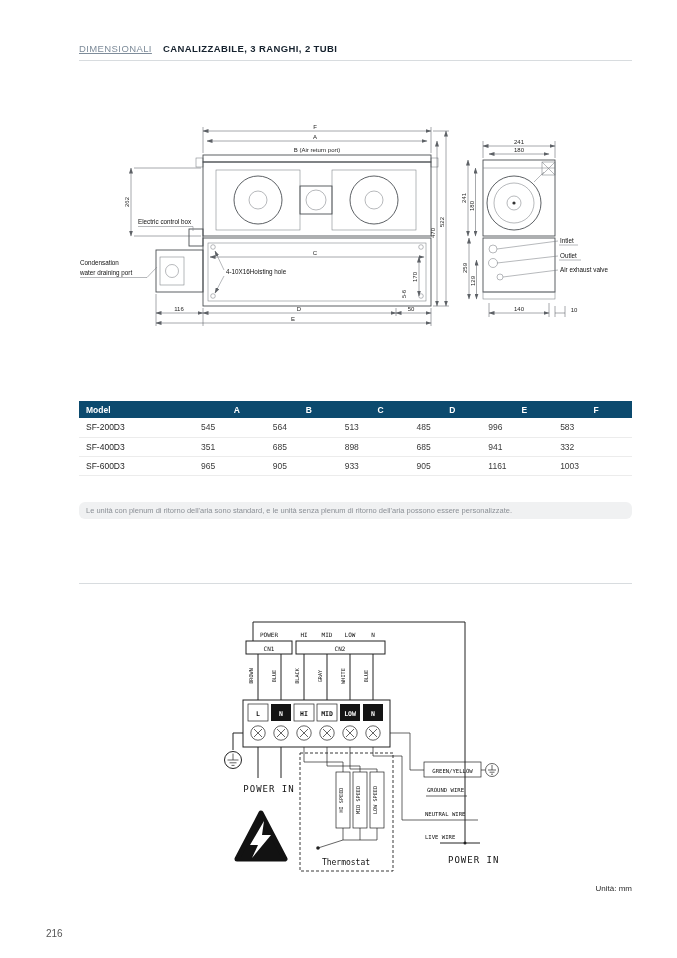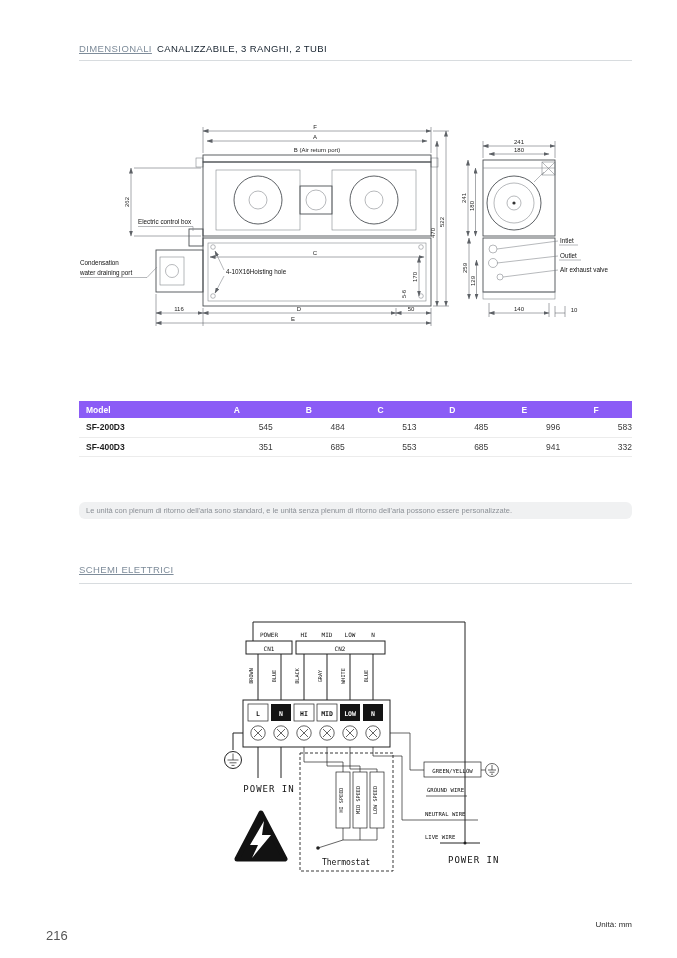"CANALIZZABILE, 3 RANGHI, 2 TUBI" .sec-head .title { font-weight: 400 -> 700; margin-left: 2px -> 8px }
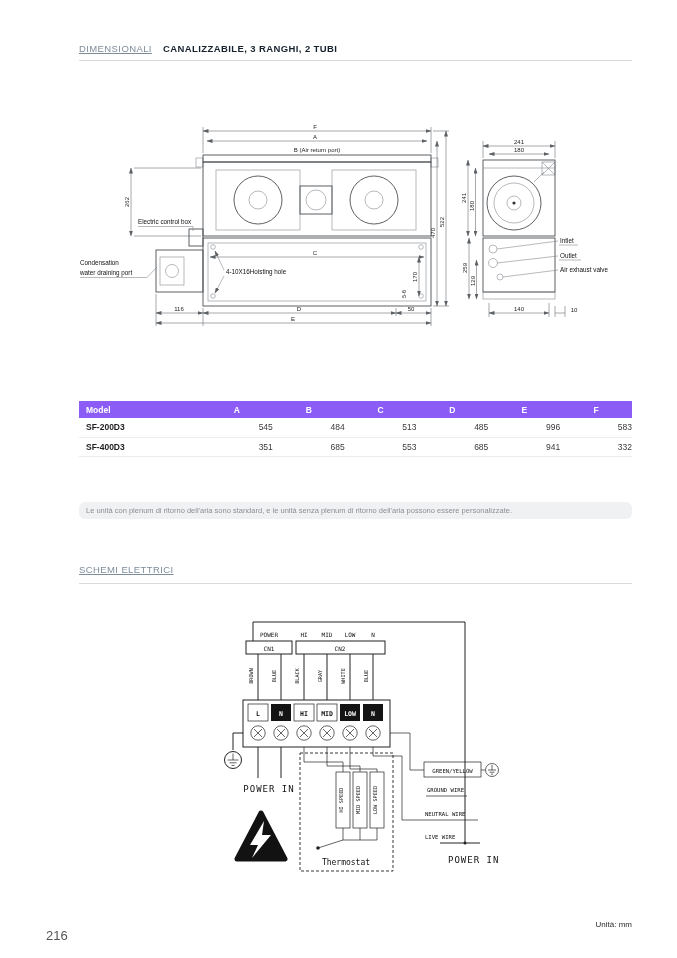"Model" .dims-table th { background: #8b5cf6 -> #0c4a6e }
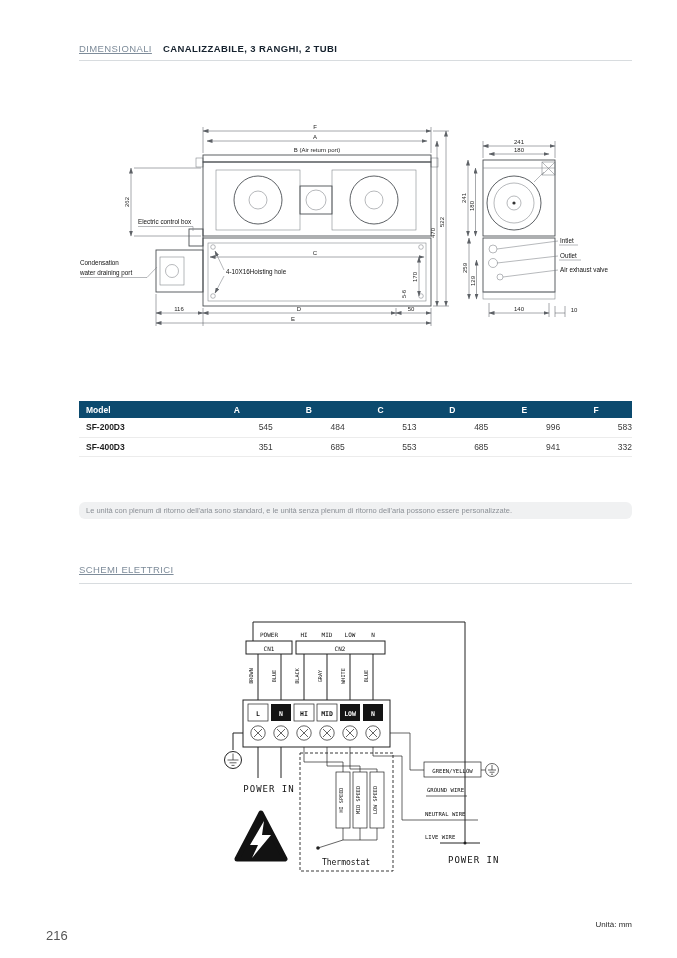"SF-200D3" .dims-table td.model { font-weight: 700 -> 400 }
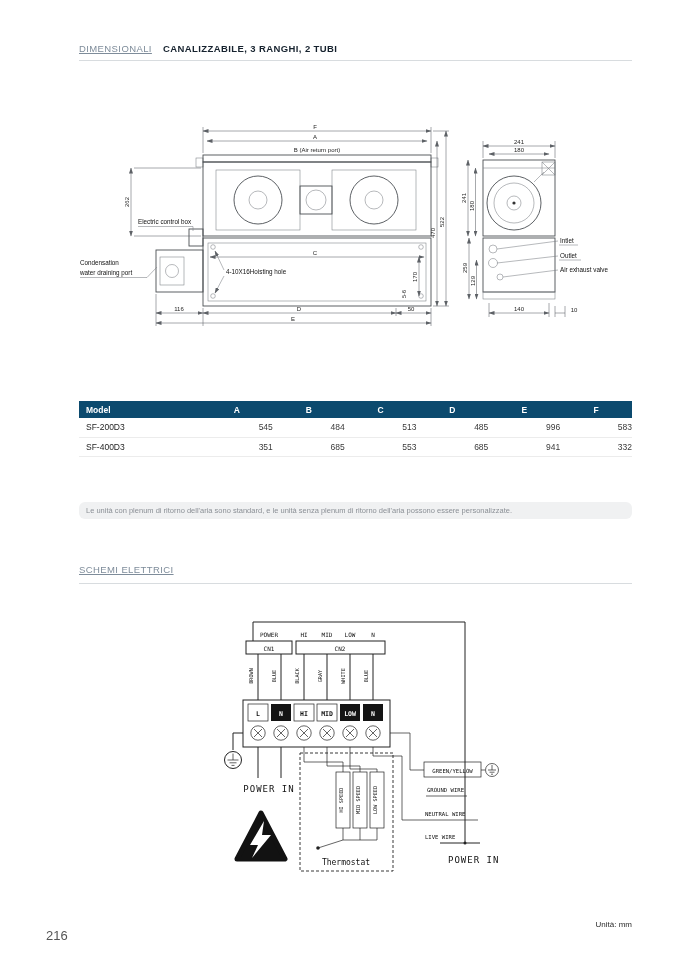"545" .dims-table td { text-align: right -> left }
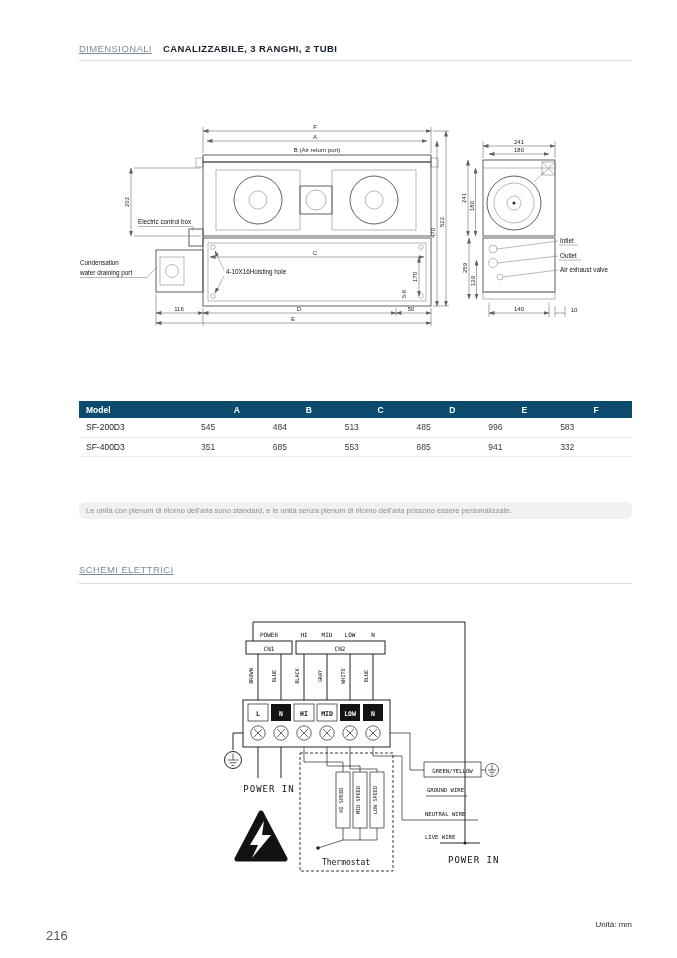"484" td { text: 484 -> 564 }
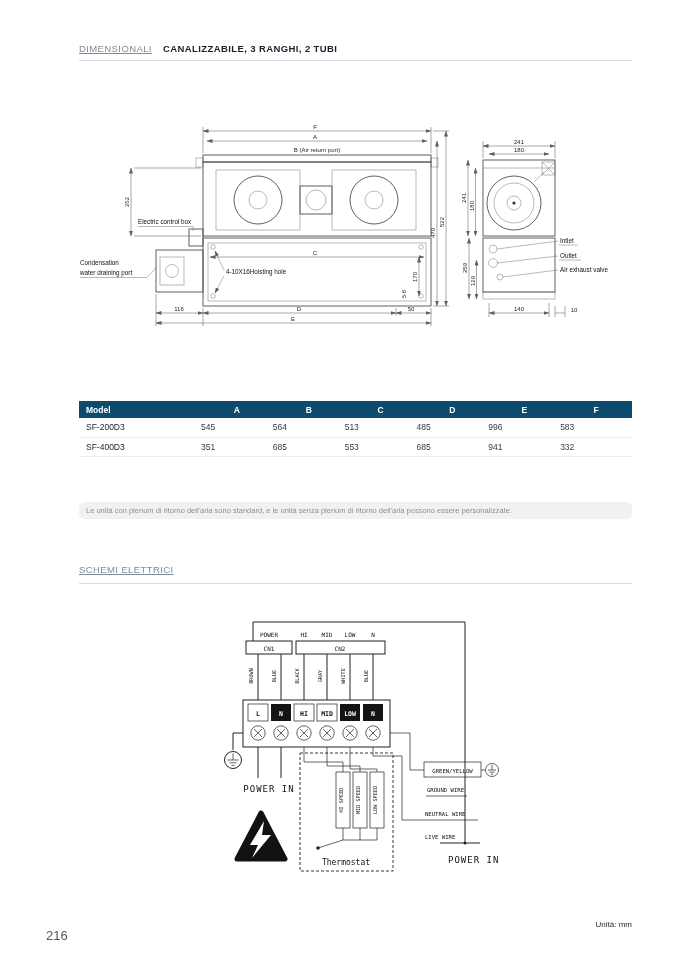"553" td { text: 553 -> 898 }
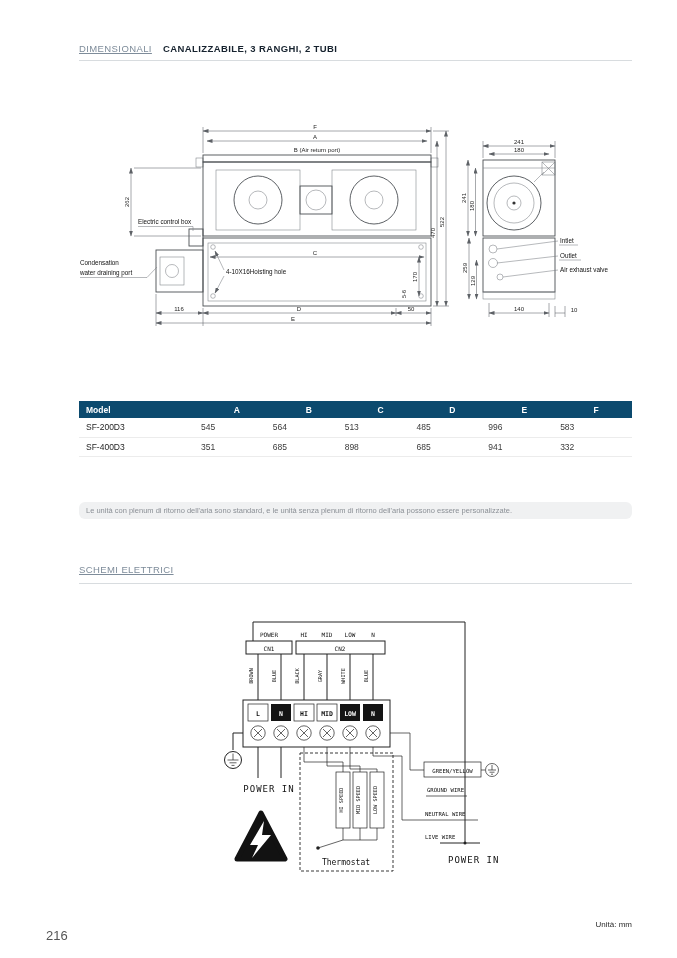"SF-600D3" tr { html: none -> <tr> <td>SF-600D3</td> <td>965</td> <td>905</td> <td>933</td> <td>905</td> <td>1161</td> <td>1003</td> </tr> }
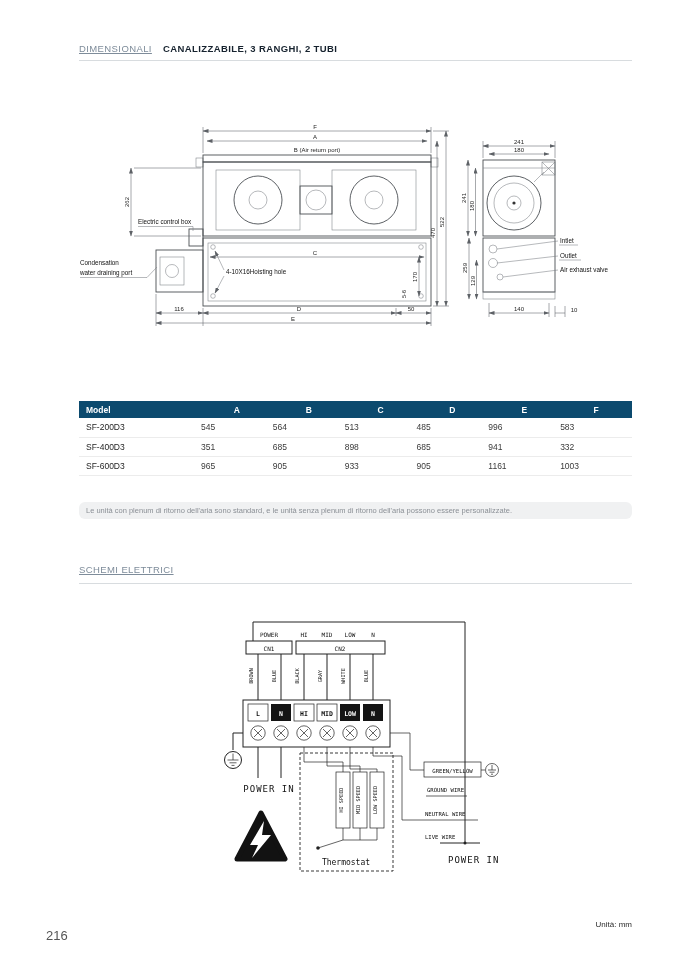"SCHEMI ELETTRICI" div.sec-head { html: <div> <span>SCHEMI ELETTRICI</span> </div> -> none }
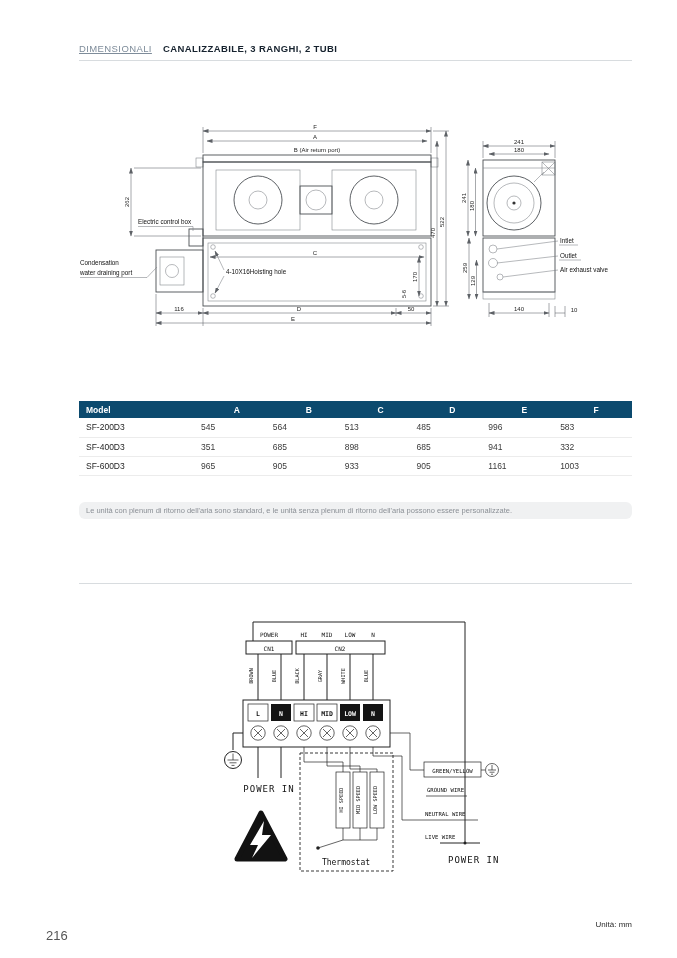"Unità: mm" .unit-note { top: 920px -> 884px }
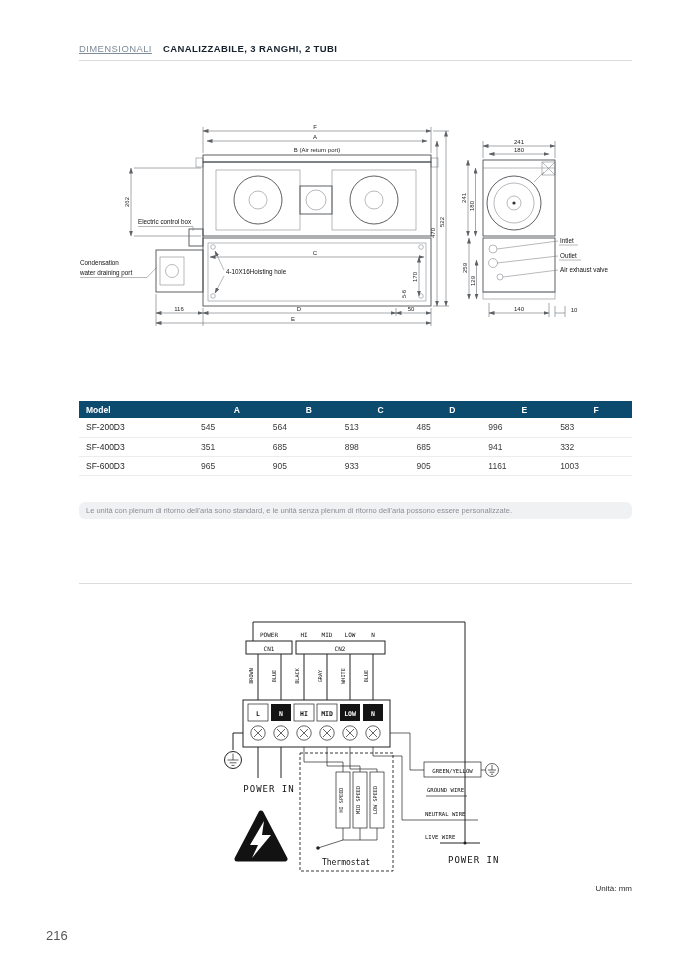"216" .page-num { font-size: 13px -> 10px }
